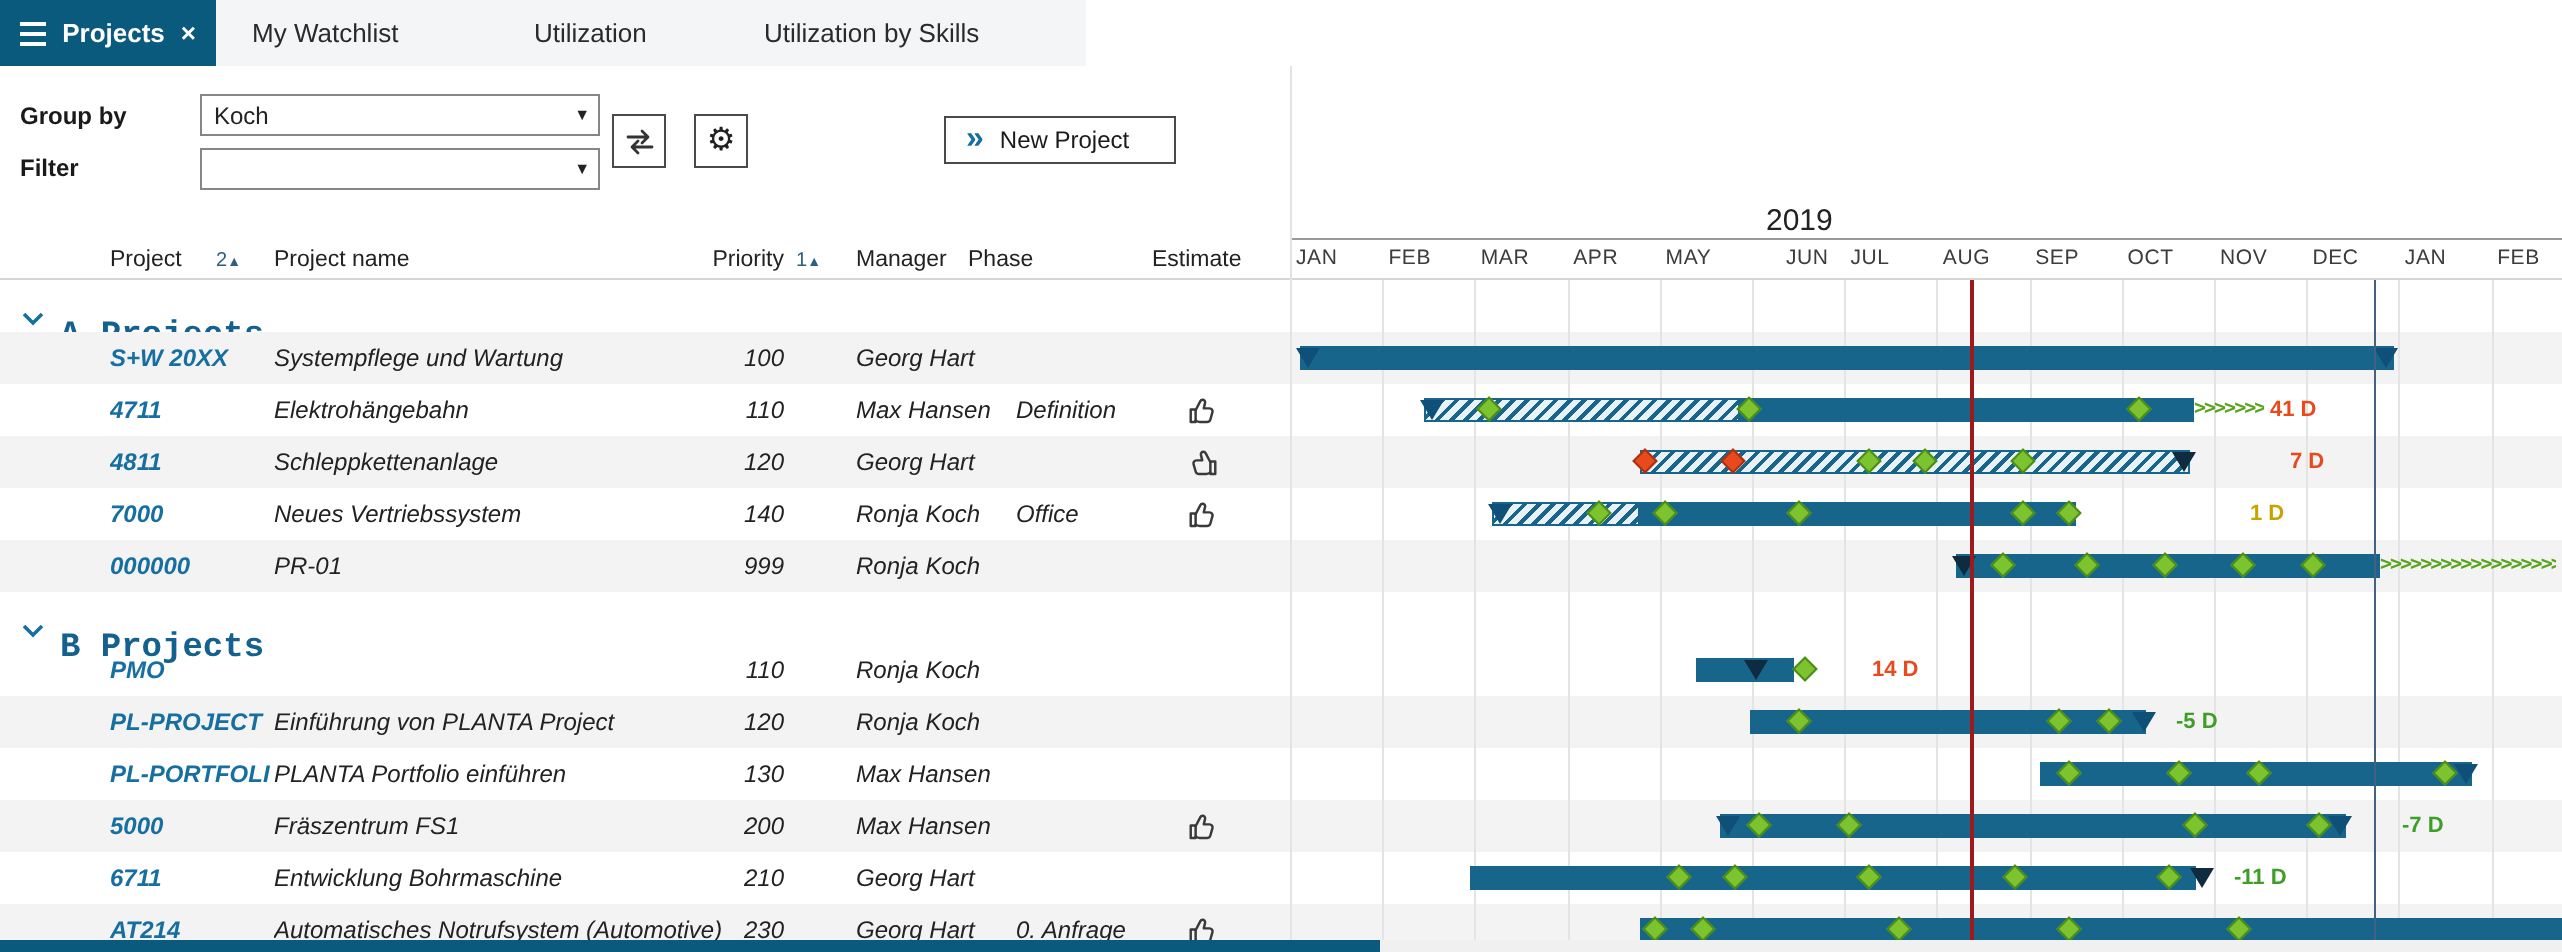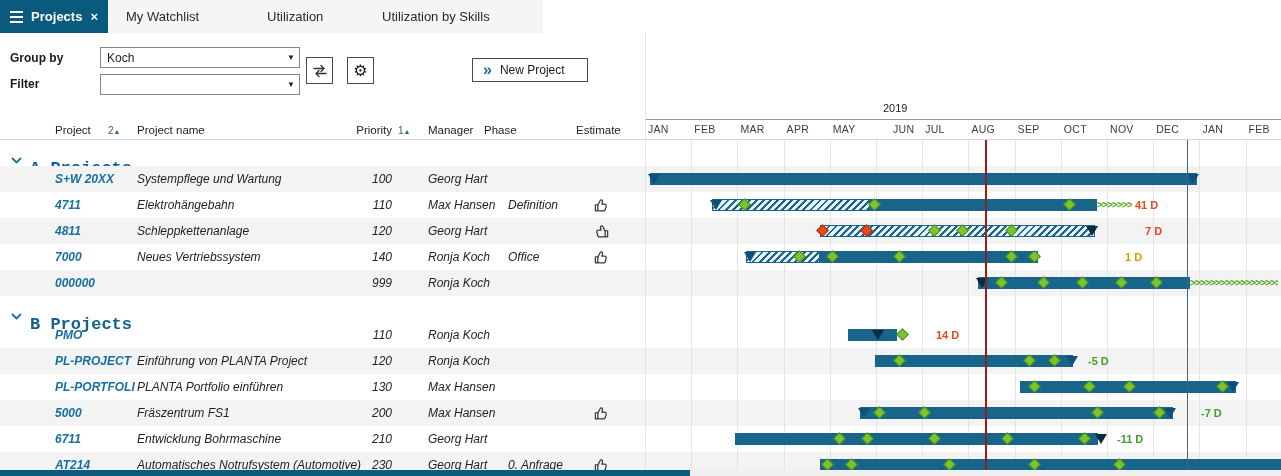"2019" .gyear { font-size: 11px -> 15px }
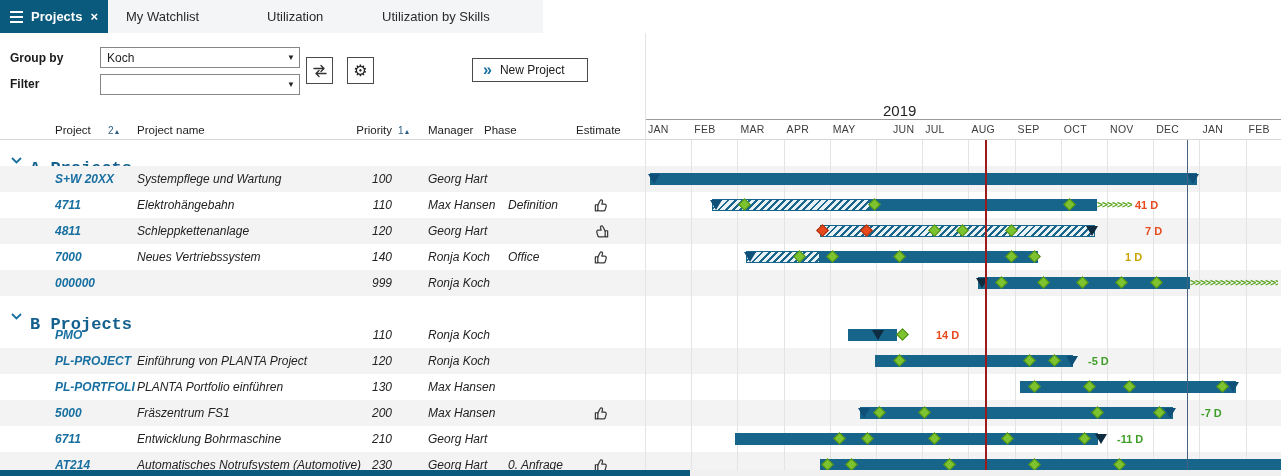"PR-01" span.cell { html: none -> <span>PR-01</span> }
